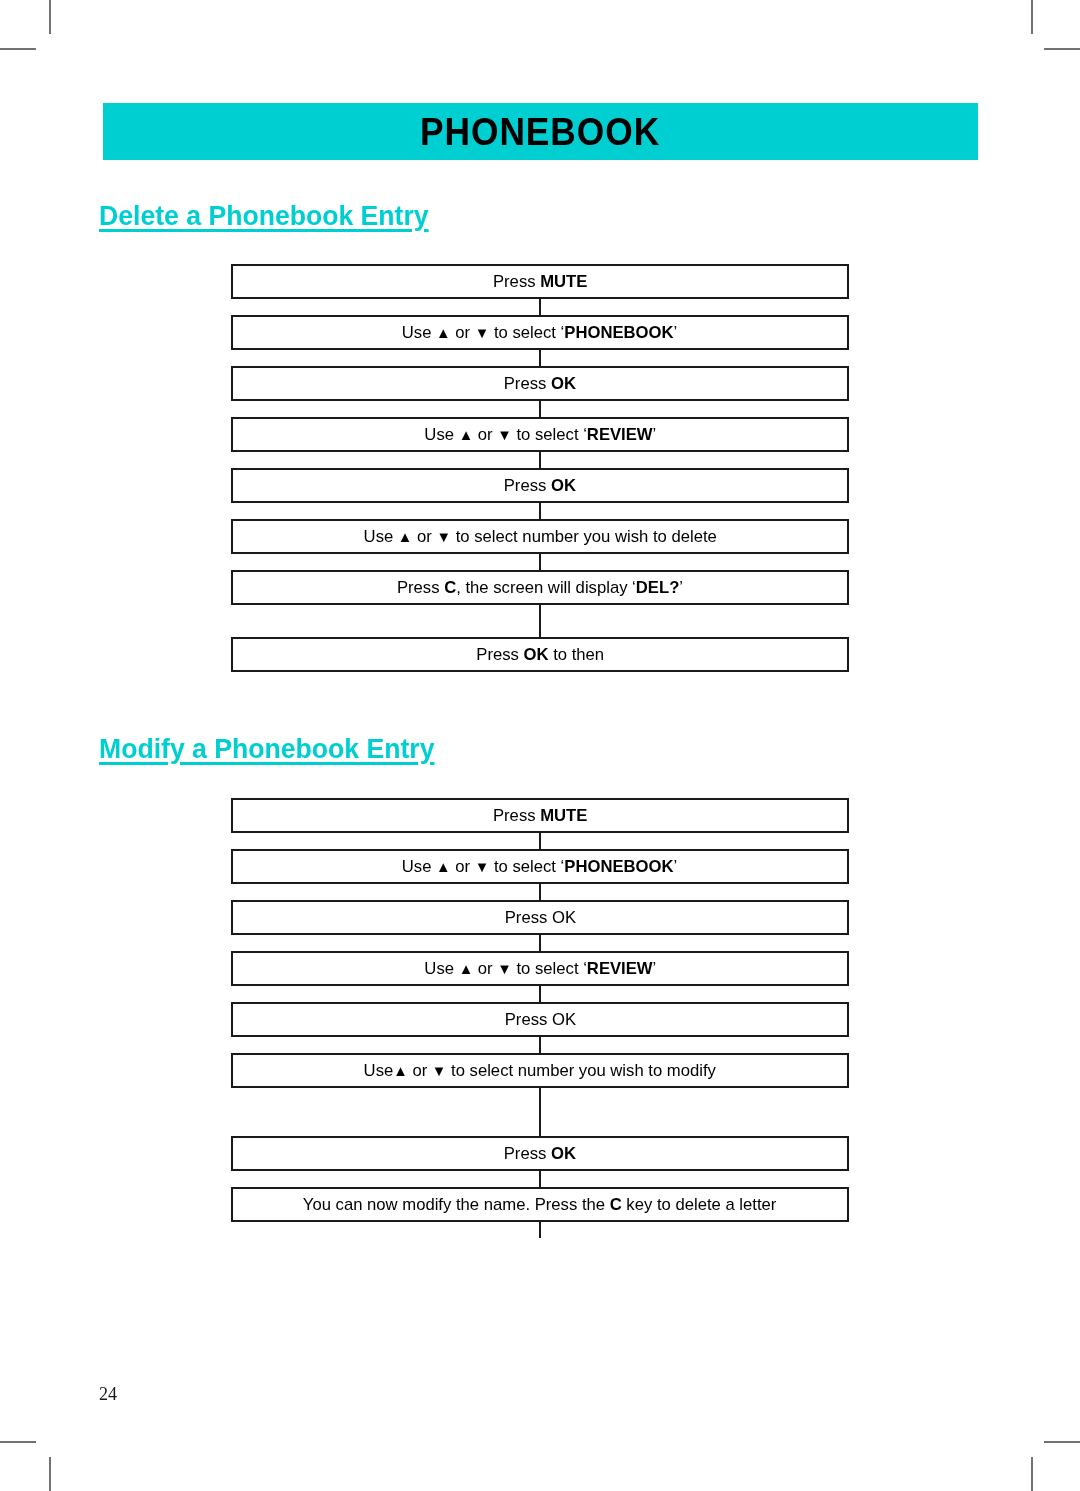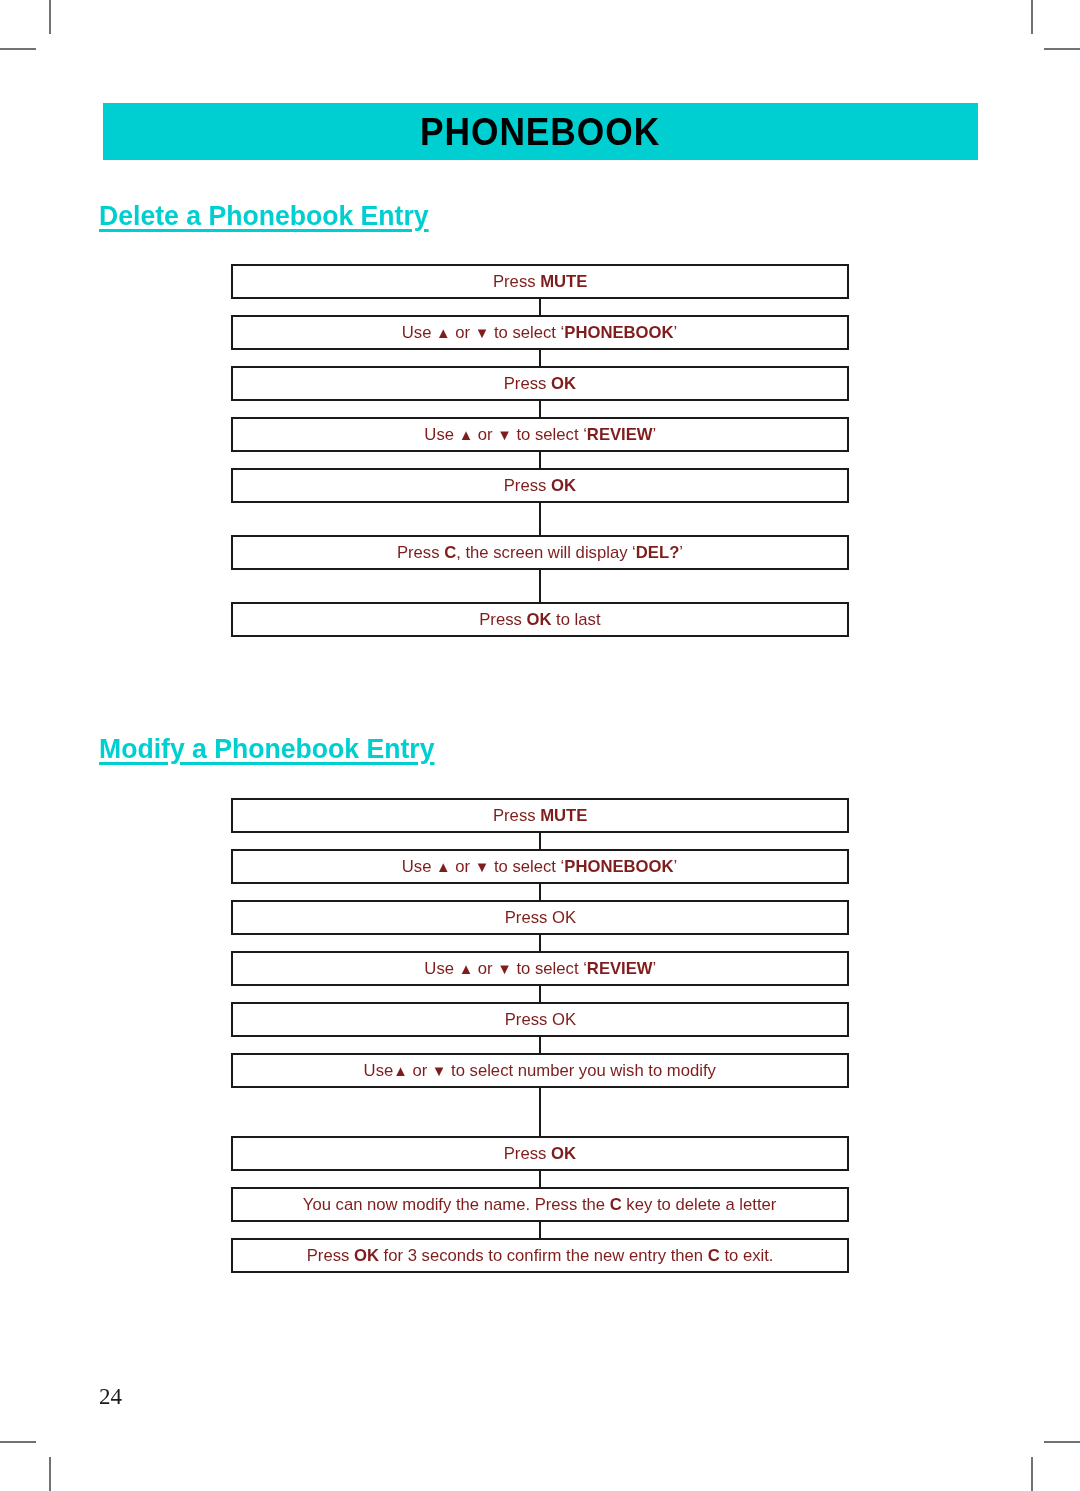"Press MUTE" .flow-box { color: #7f1d1d -> #000000 }
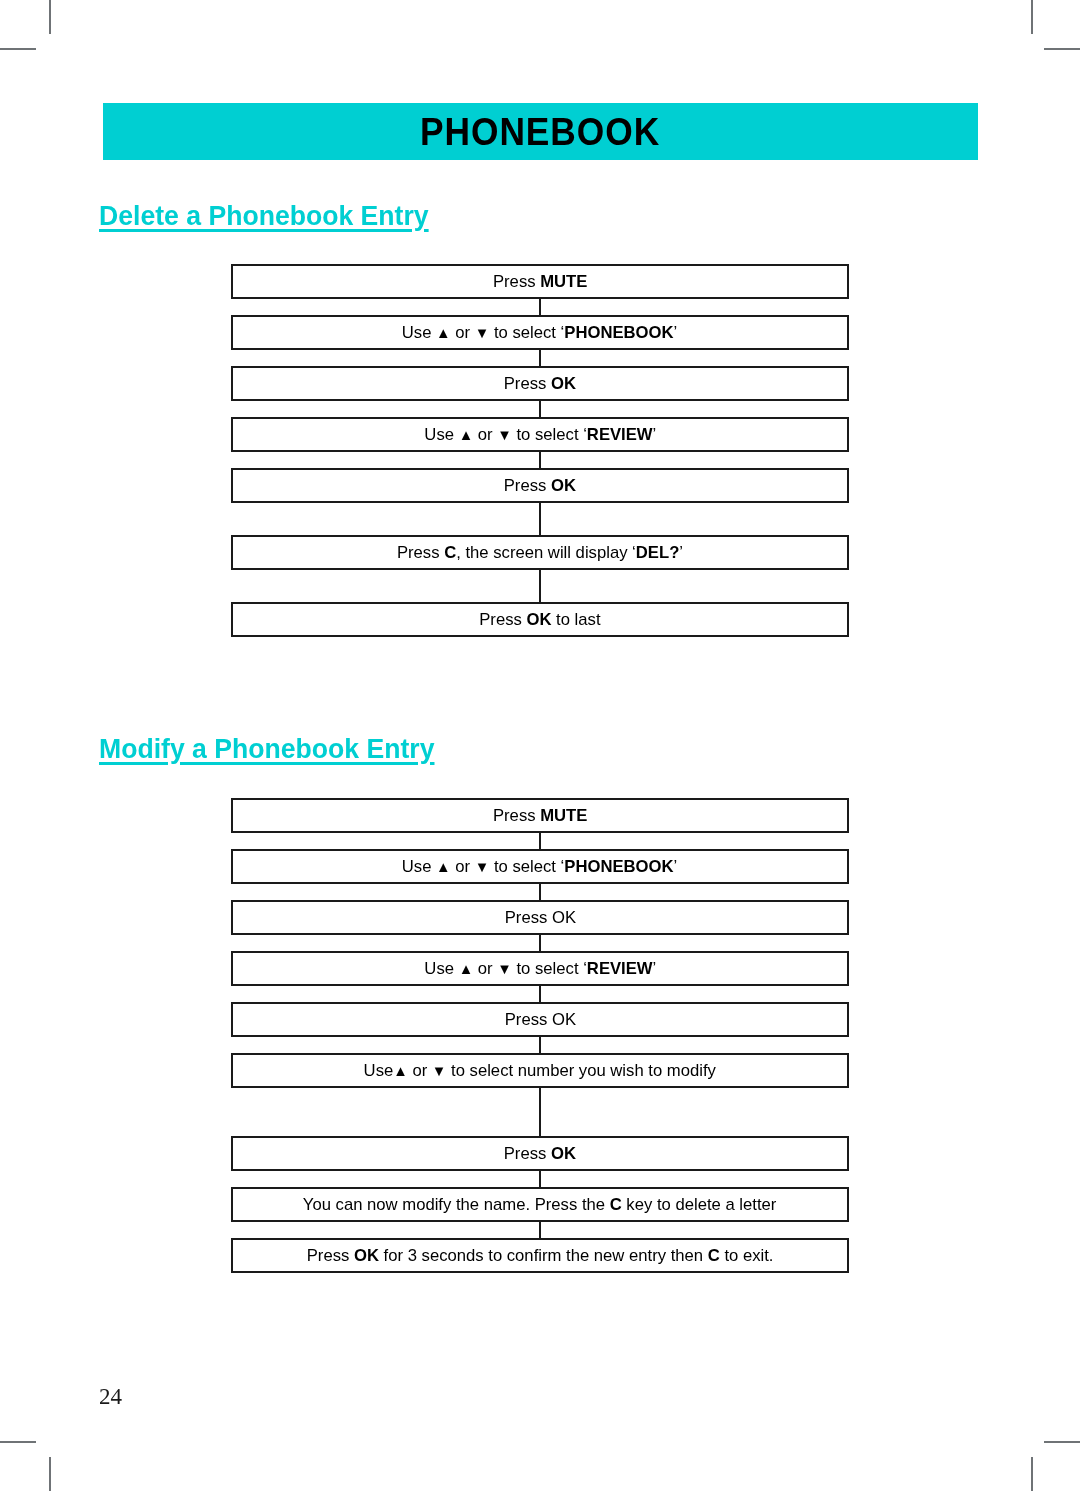"Use ▲ or ▼ to select number" div.flow-row { html: none -> <div> <div> <span><span>Use </span><span>▲</span><span> or </span><span>▼</span><span> to select number you wish to delete</span></span> </div> </div> }
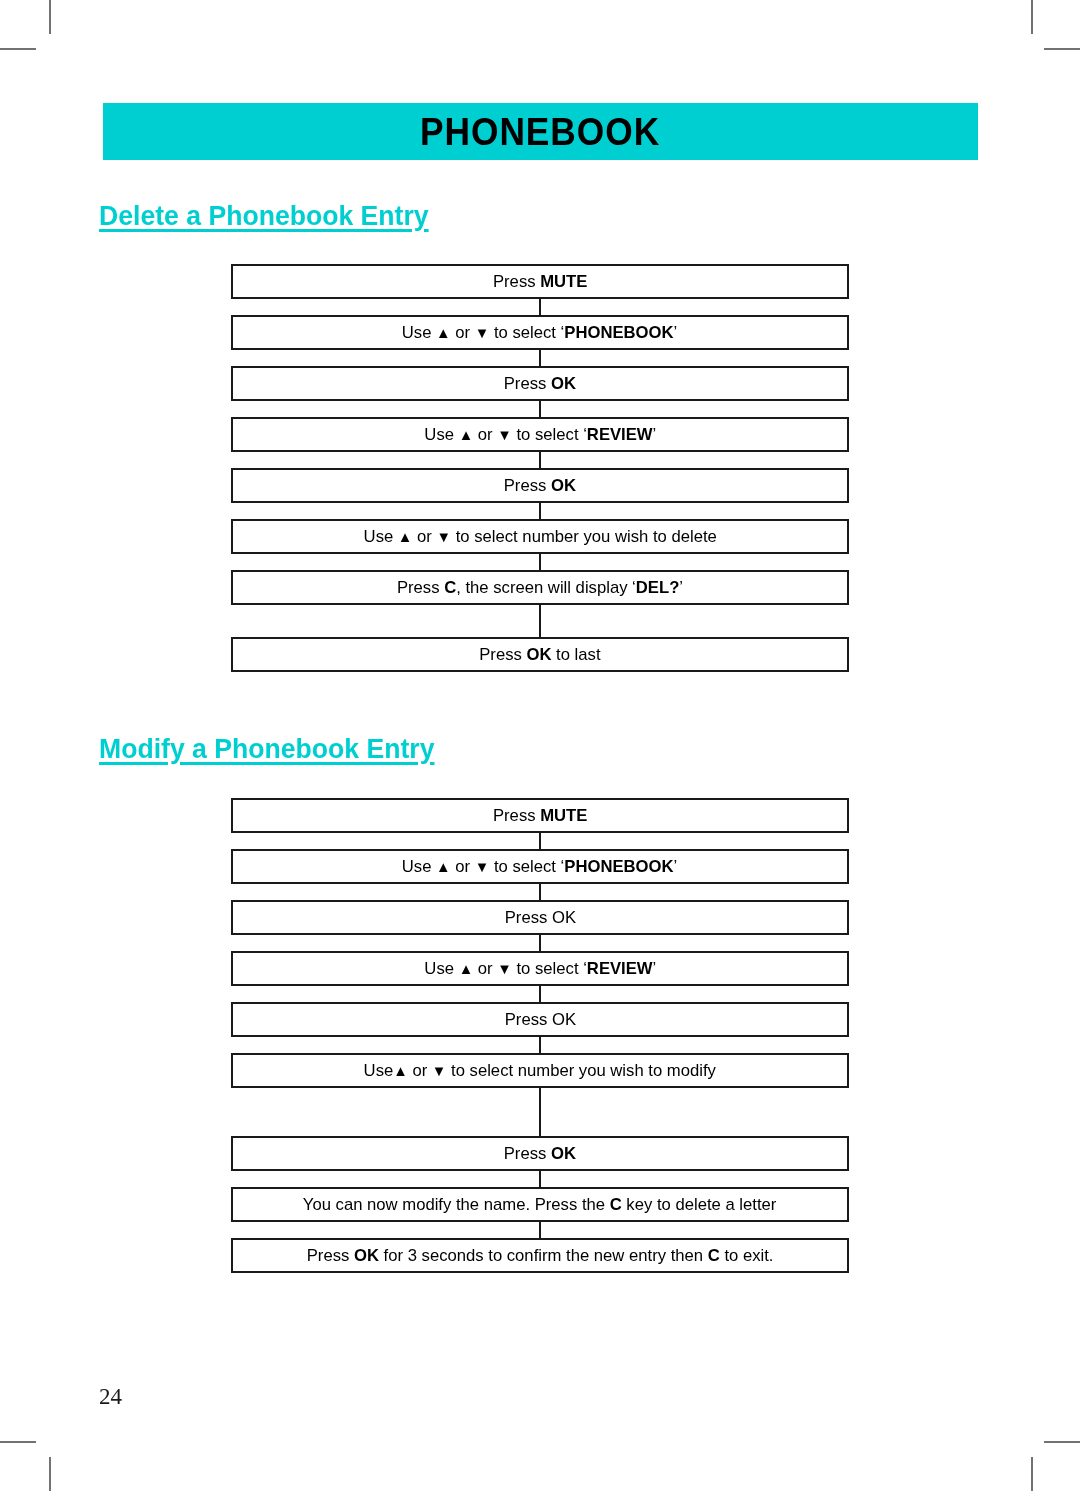"to last" span { text: last -> then }
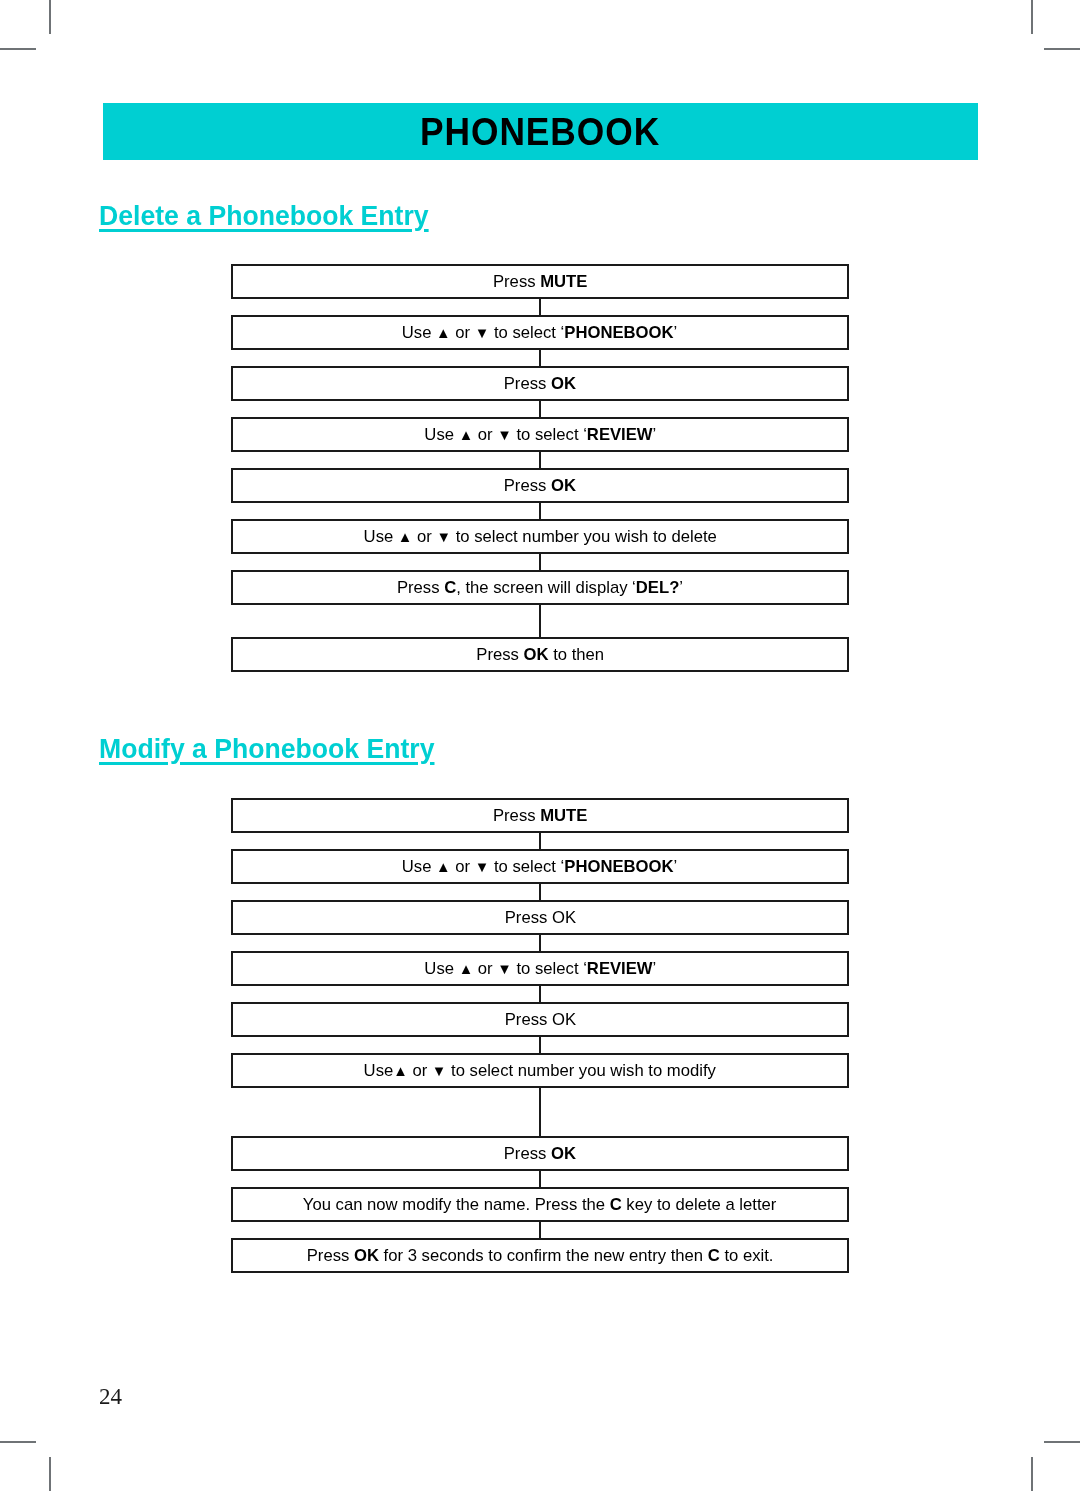"Press OK for 3 seconds" div.flow-row { html: <div> <div> <span><span>Press </span><b>OK</b><span> for 3 seconds to confirm the new entry then </span><b>C</b><span> to exit.</span></span> </div> </div> -> none }
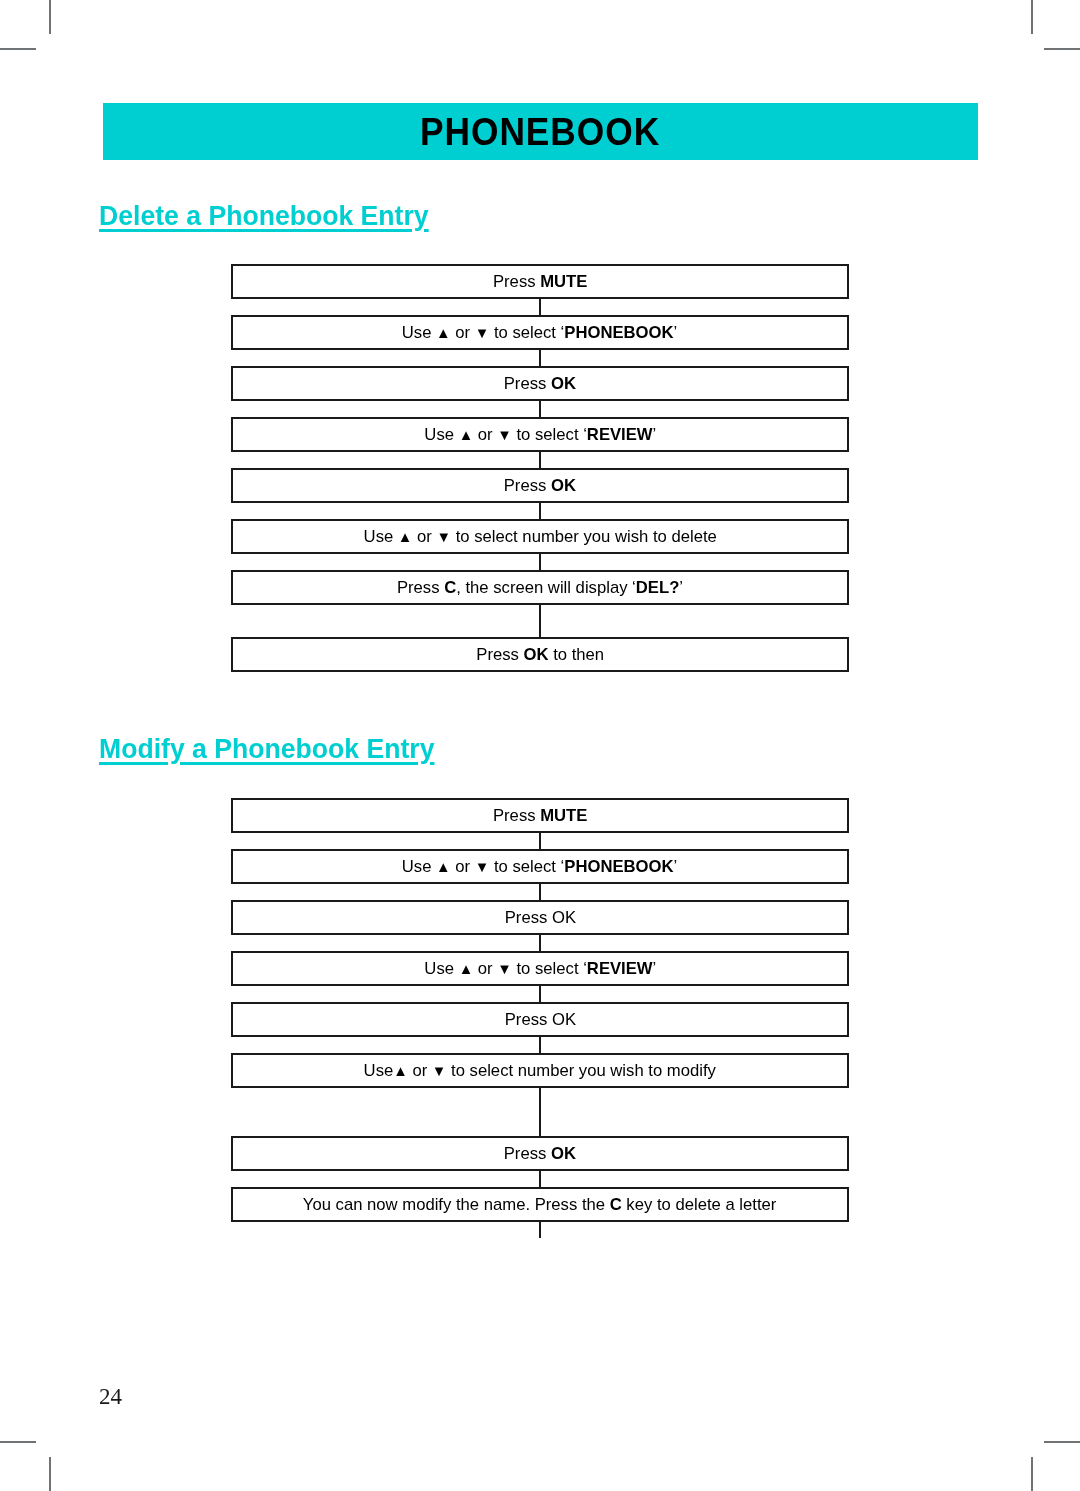"24" .page-number { font-size: 23px -> 18px }
